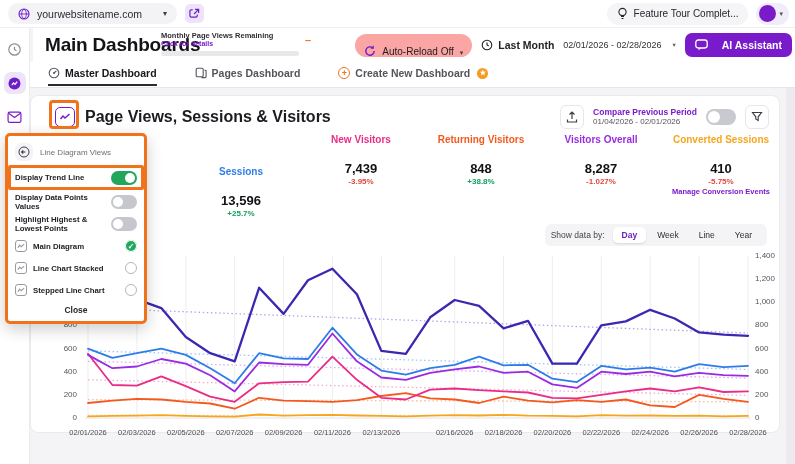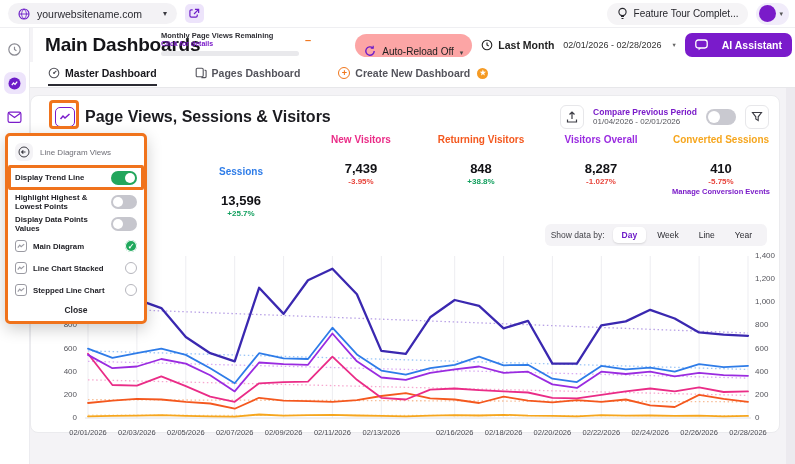"Highlight Highest & Lowest Points" div.p-row { order: before "Display Data Points Values" -> after "Display Data Points Values" }
